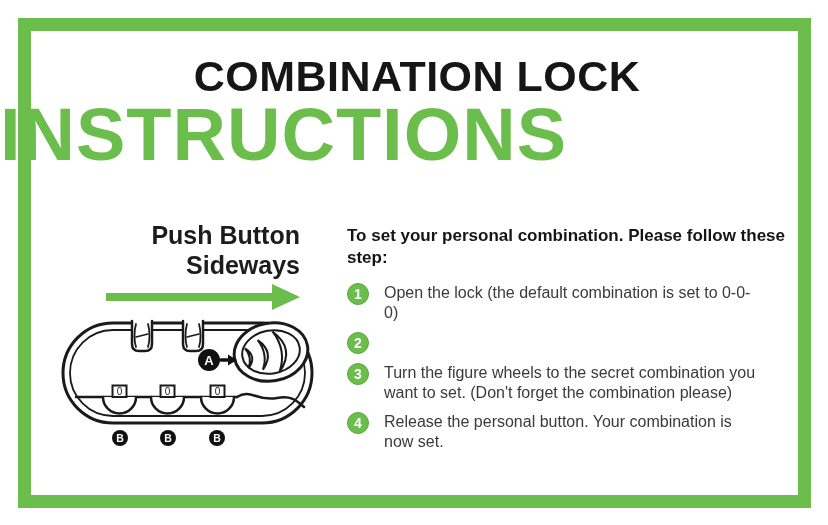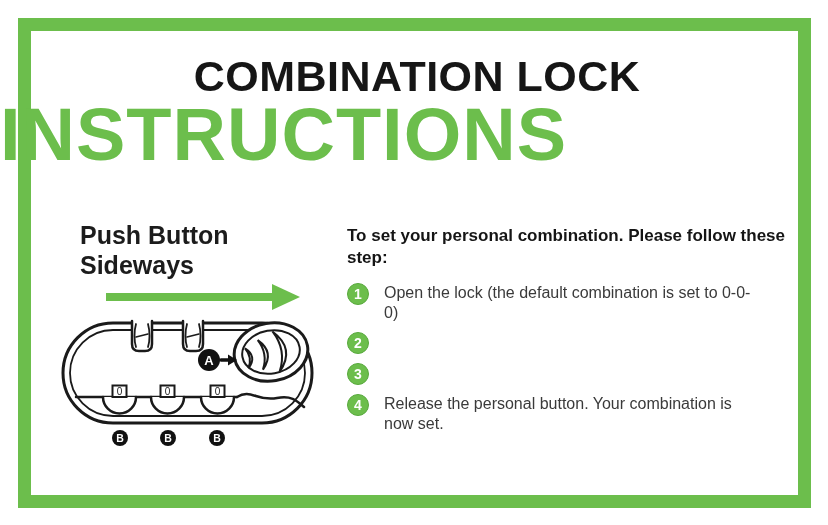"Push Button" .push-caption { text-align: left -> right }
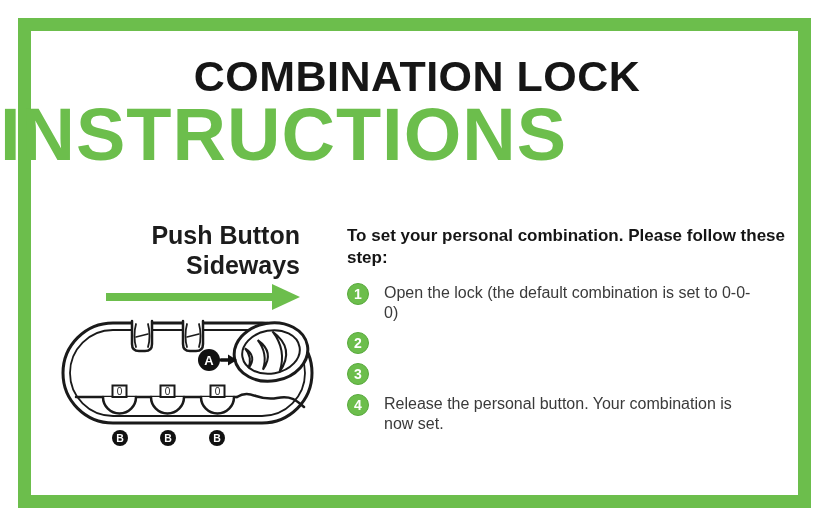"Turn the figure wheels to" span.step-text { html: none -> <span>Turn the figure wheels to the secret combination you want to set. (Don't forget the combination please)</span> }
